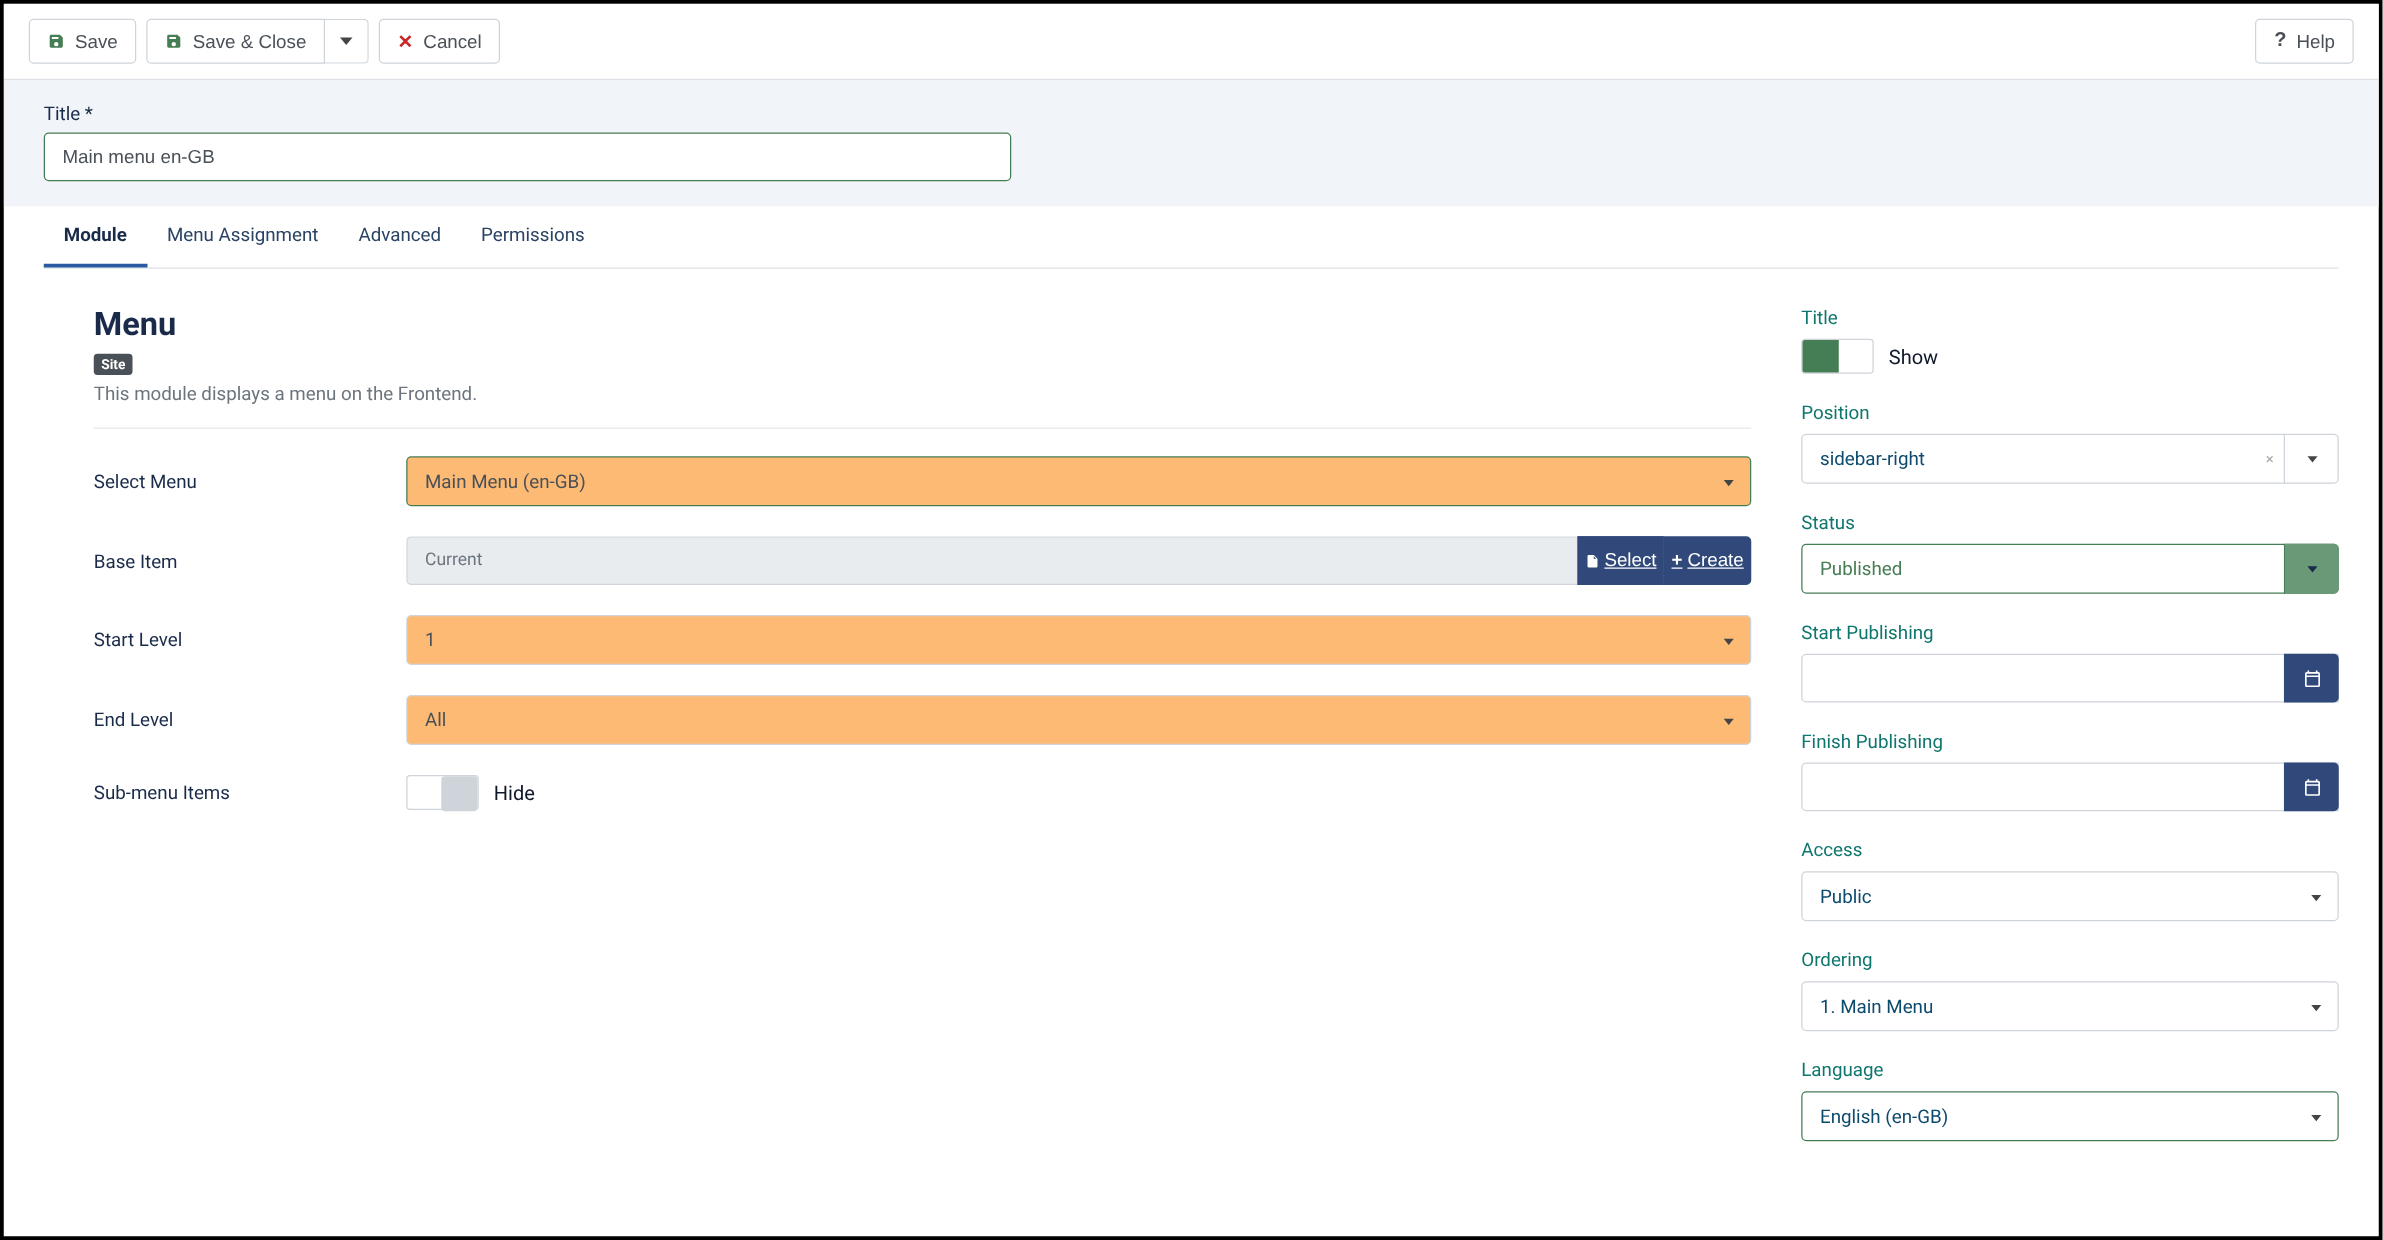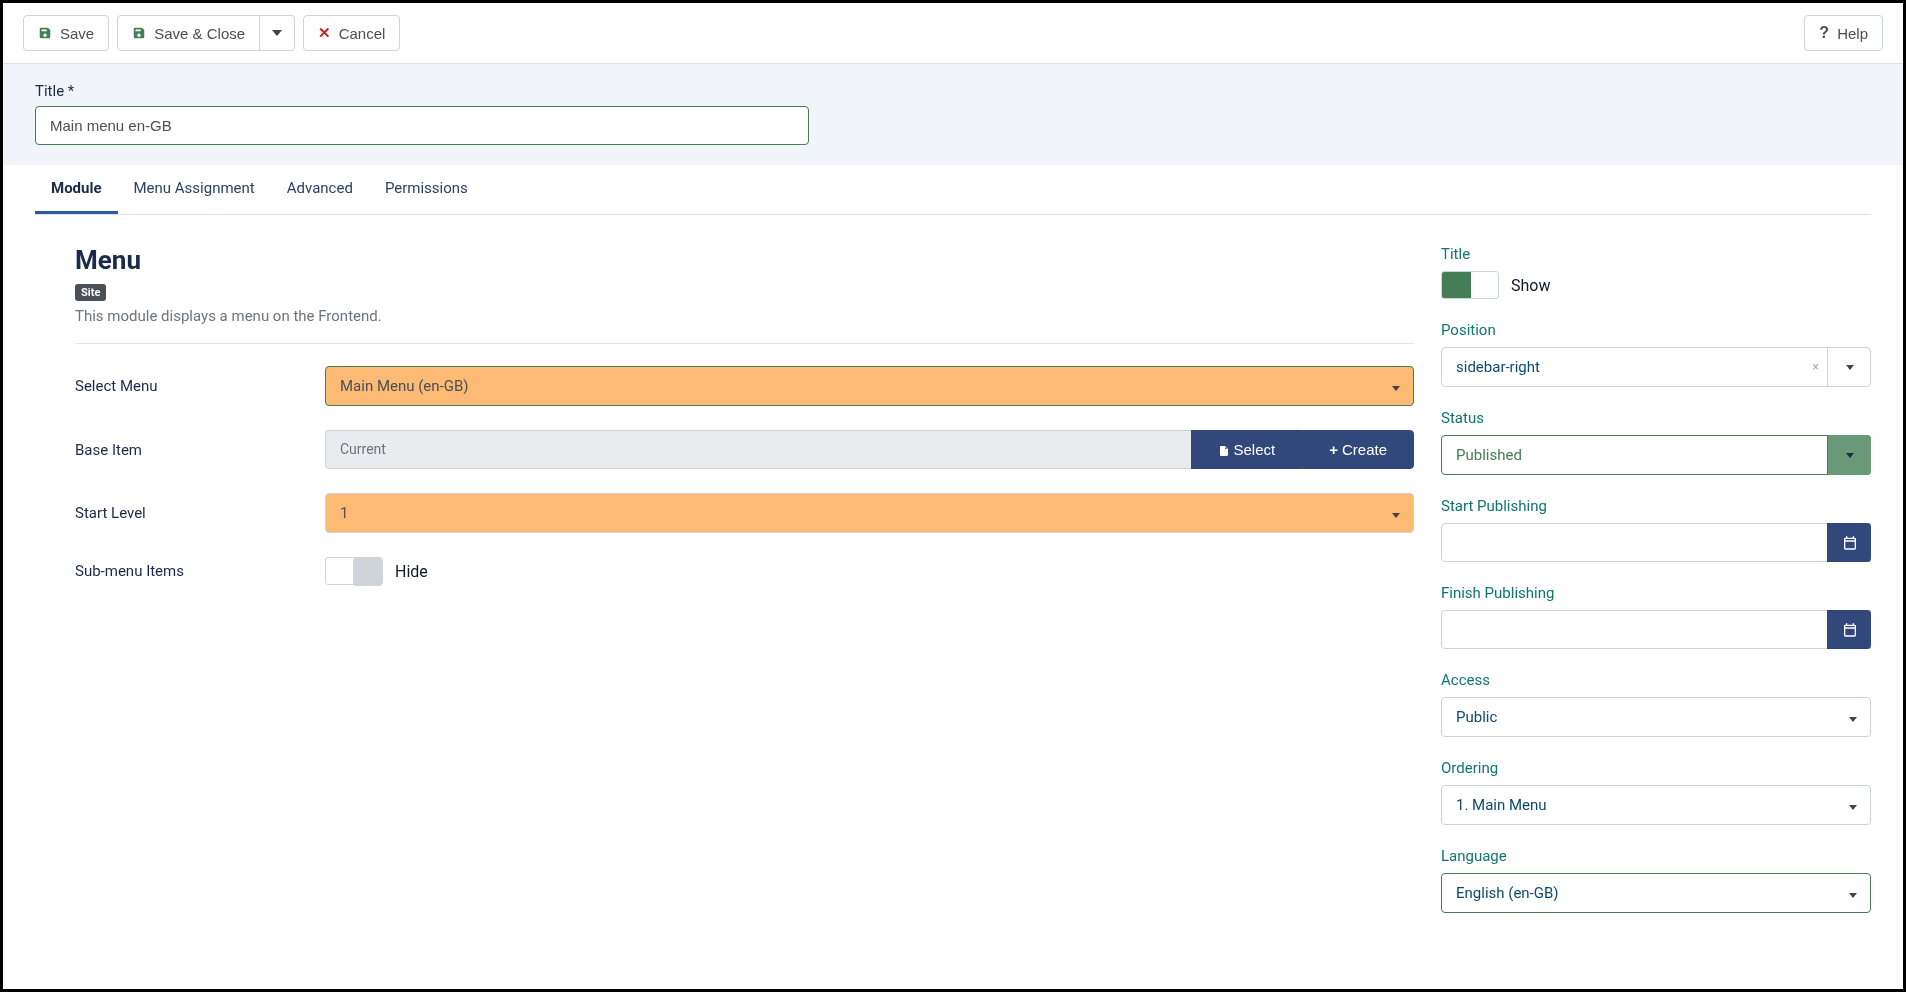"Menu" .content { gap: 27px -> 40px }
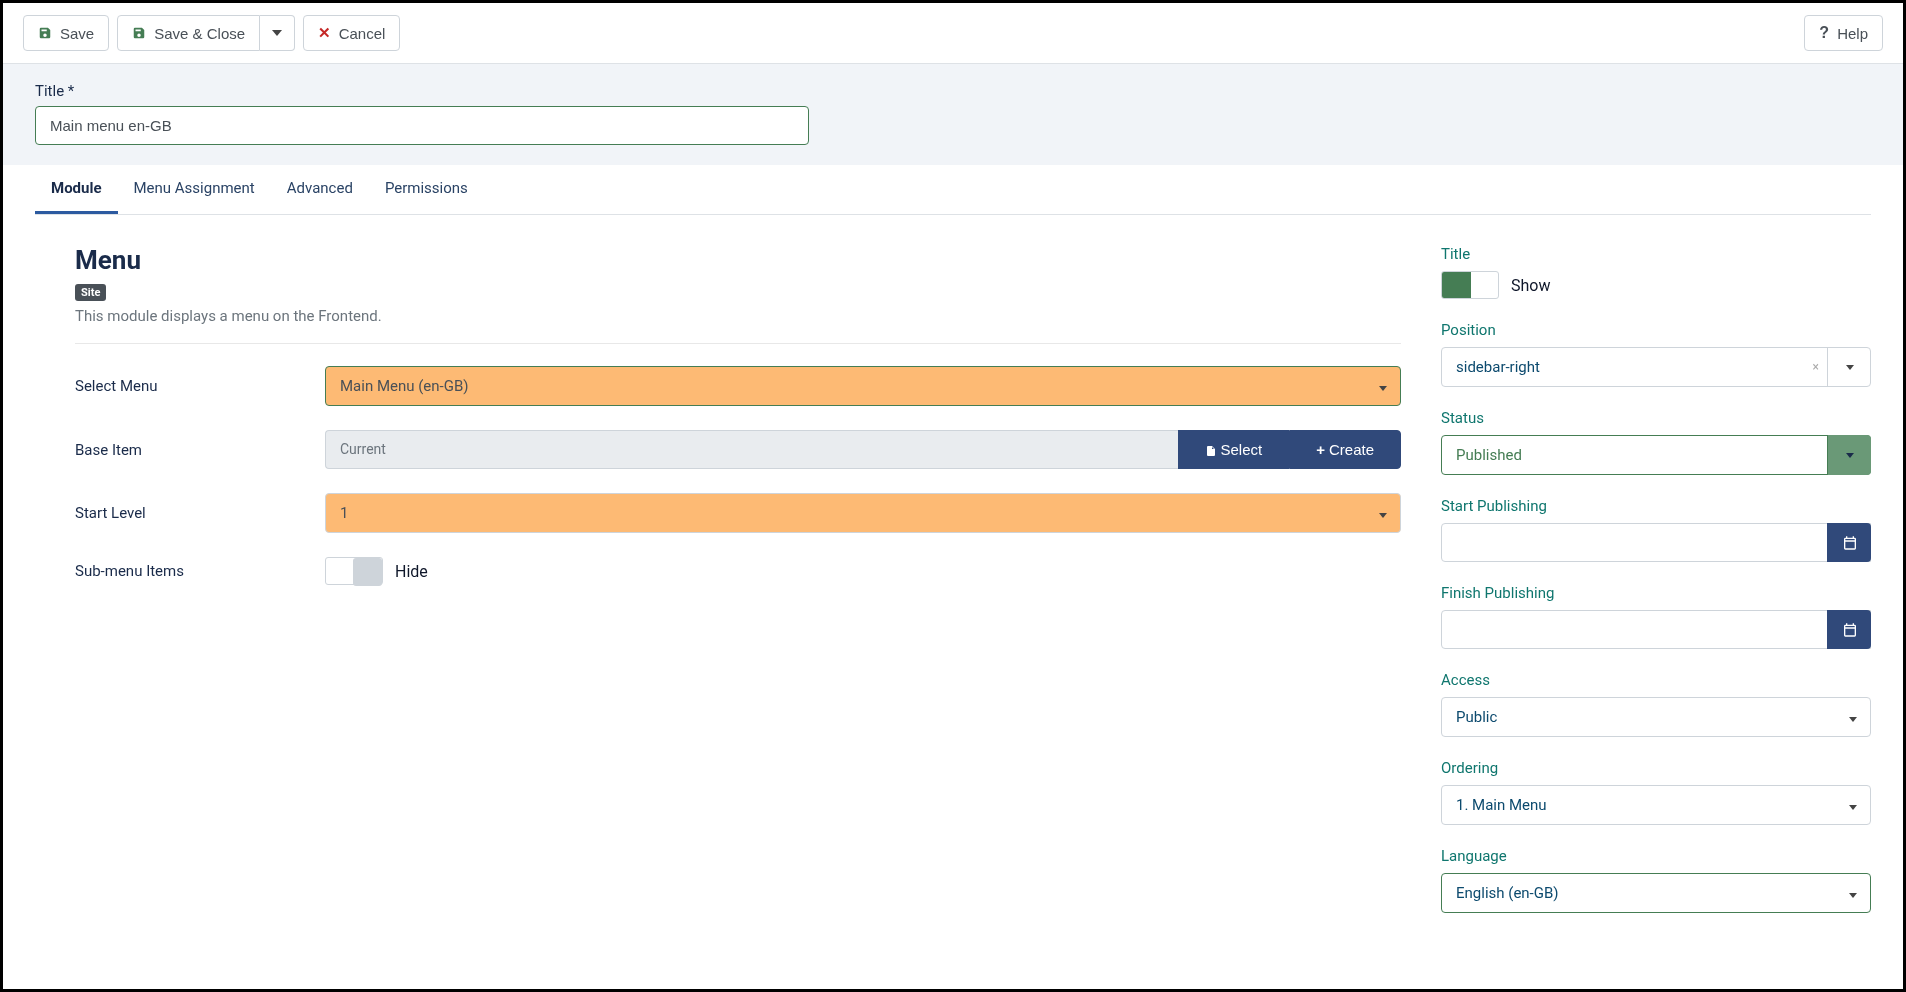"Select" .input-disabled .btn-s { padding: 10px 26px -> 10px 5px; text-decoration: none -> underline }
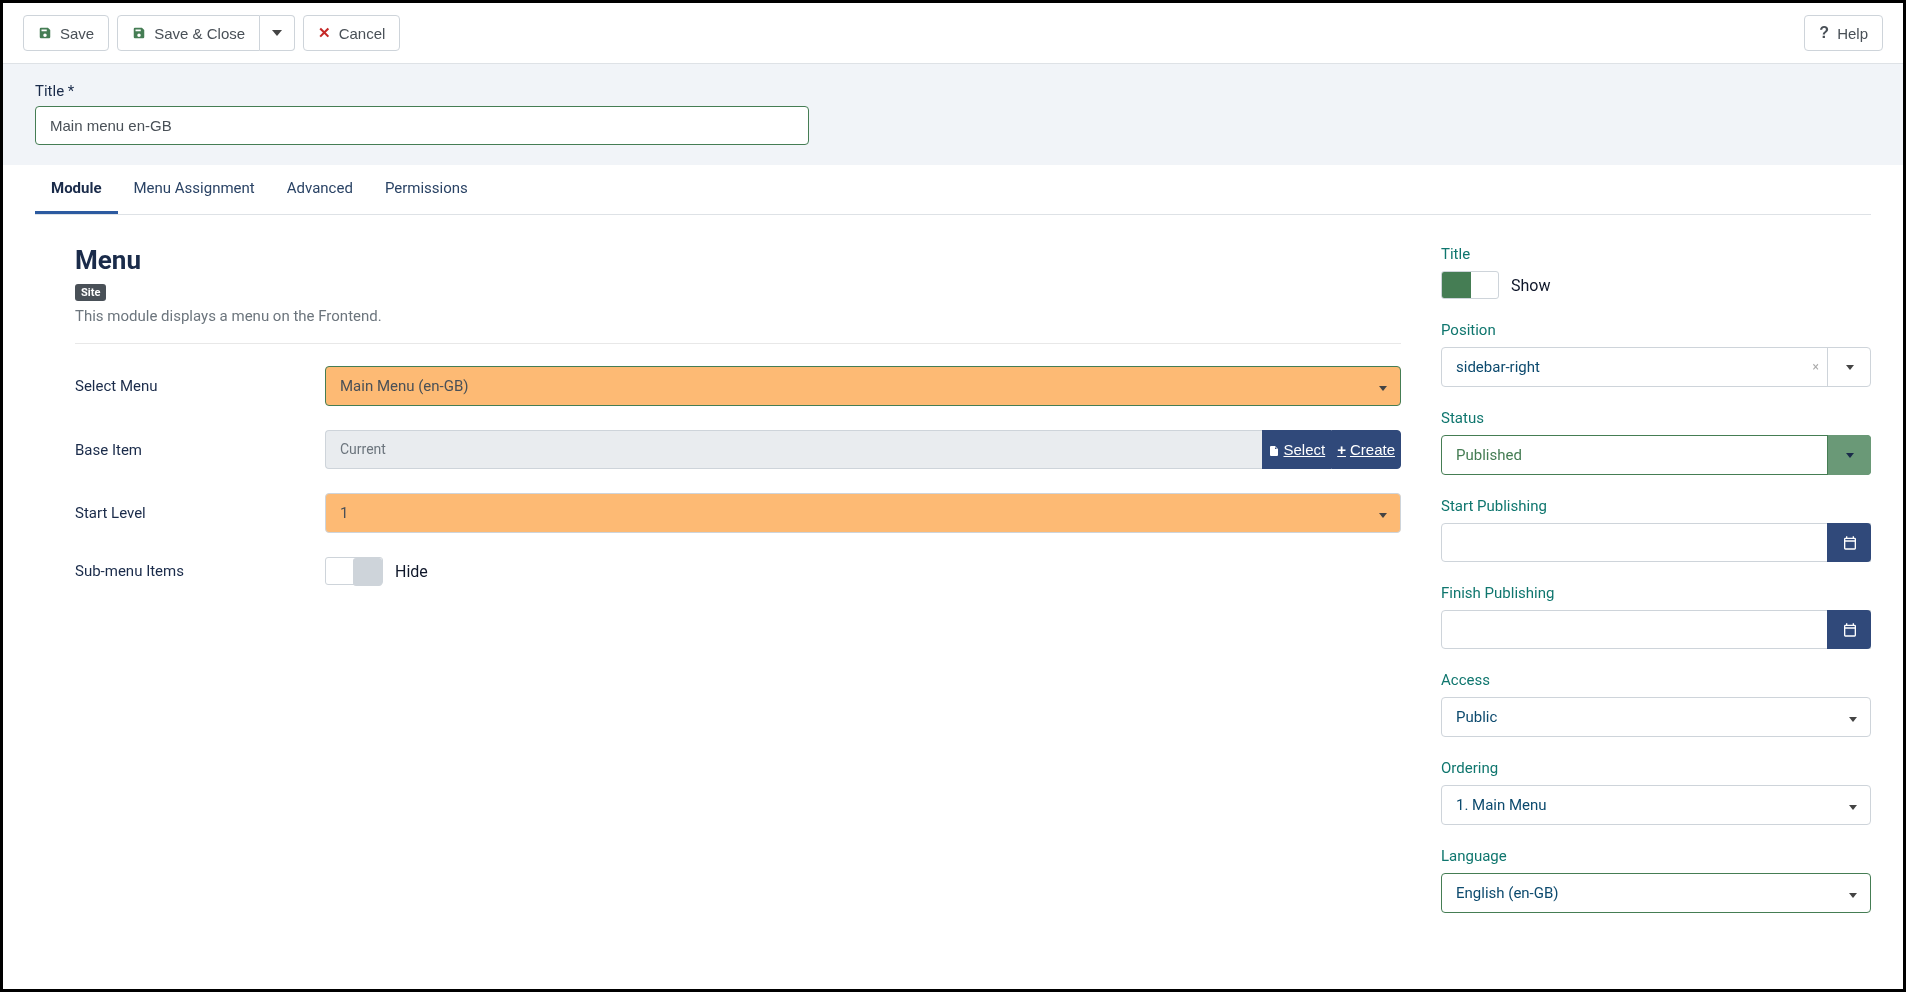"End Level" div.form-row { html: none -> <div> <label>End Level</label> <div> <div>All</div> <span><span></span></span> </div> </div> }
